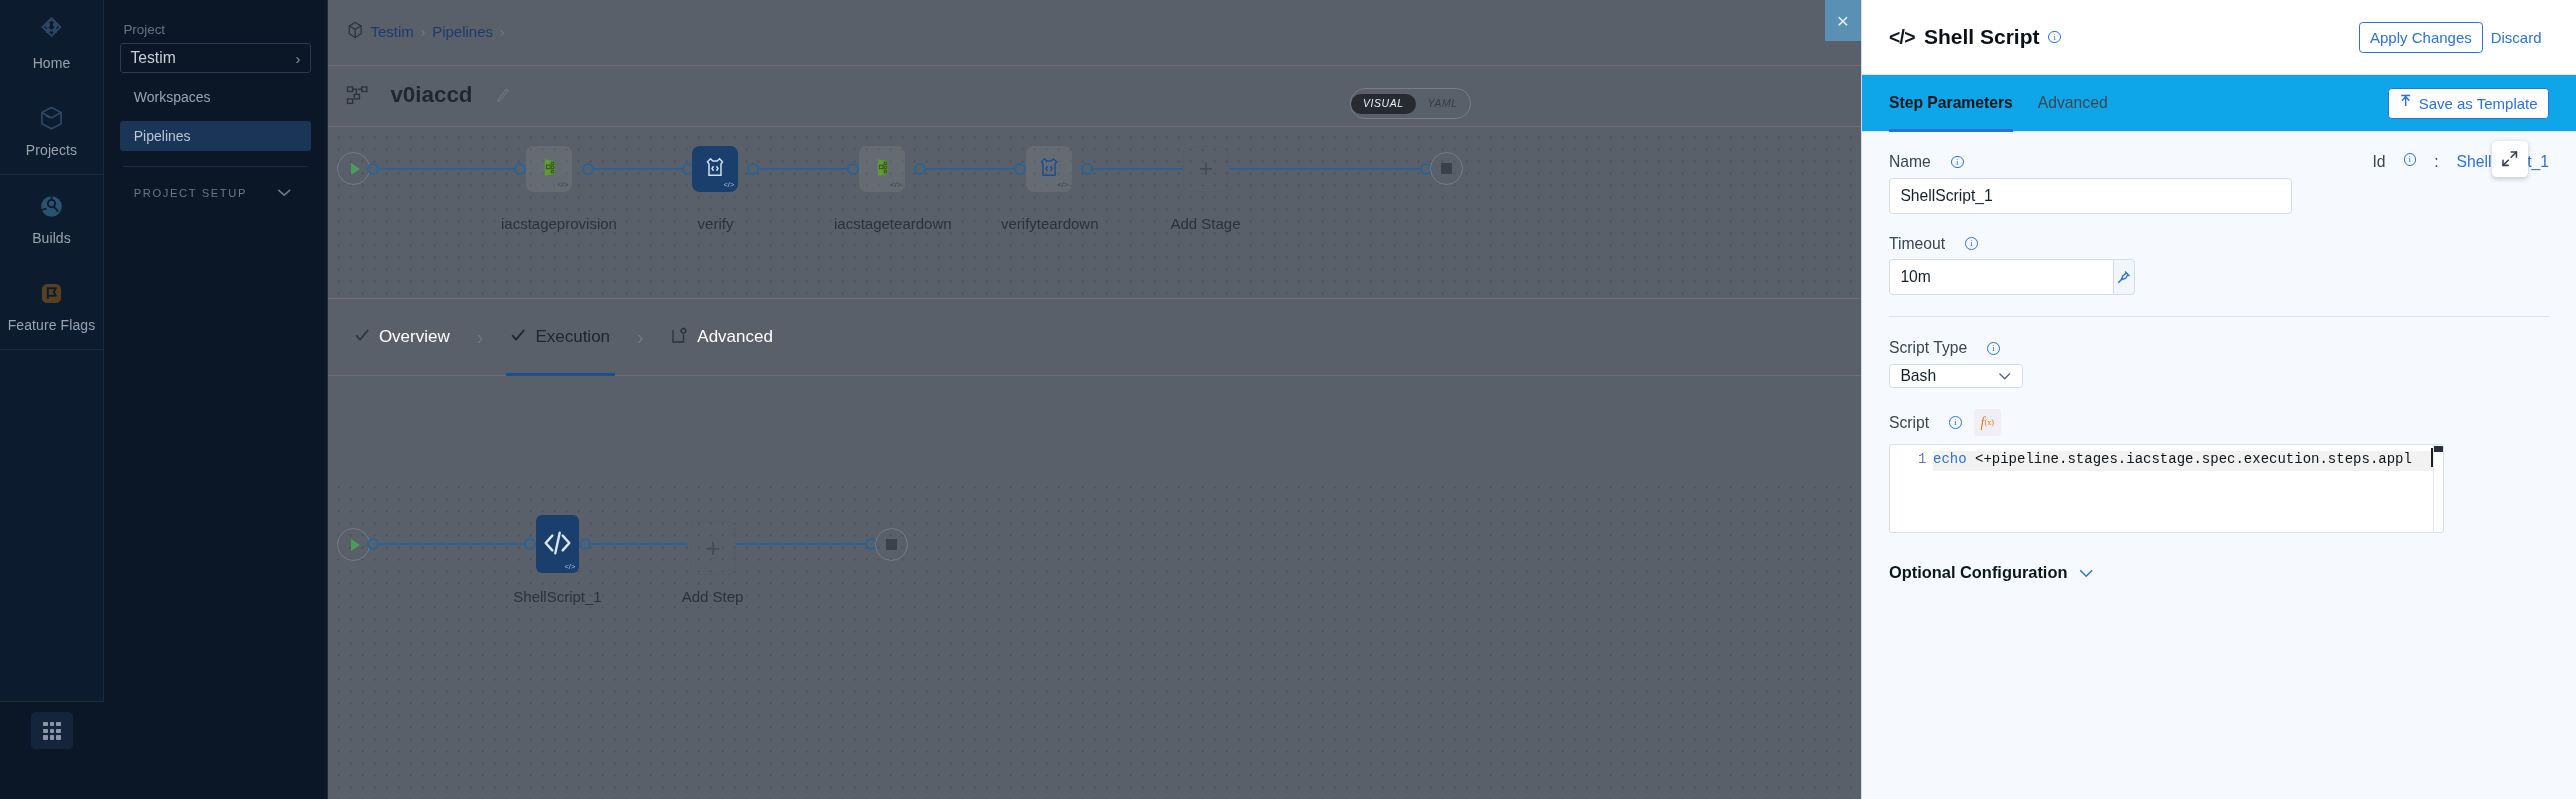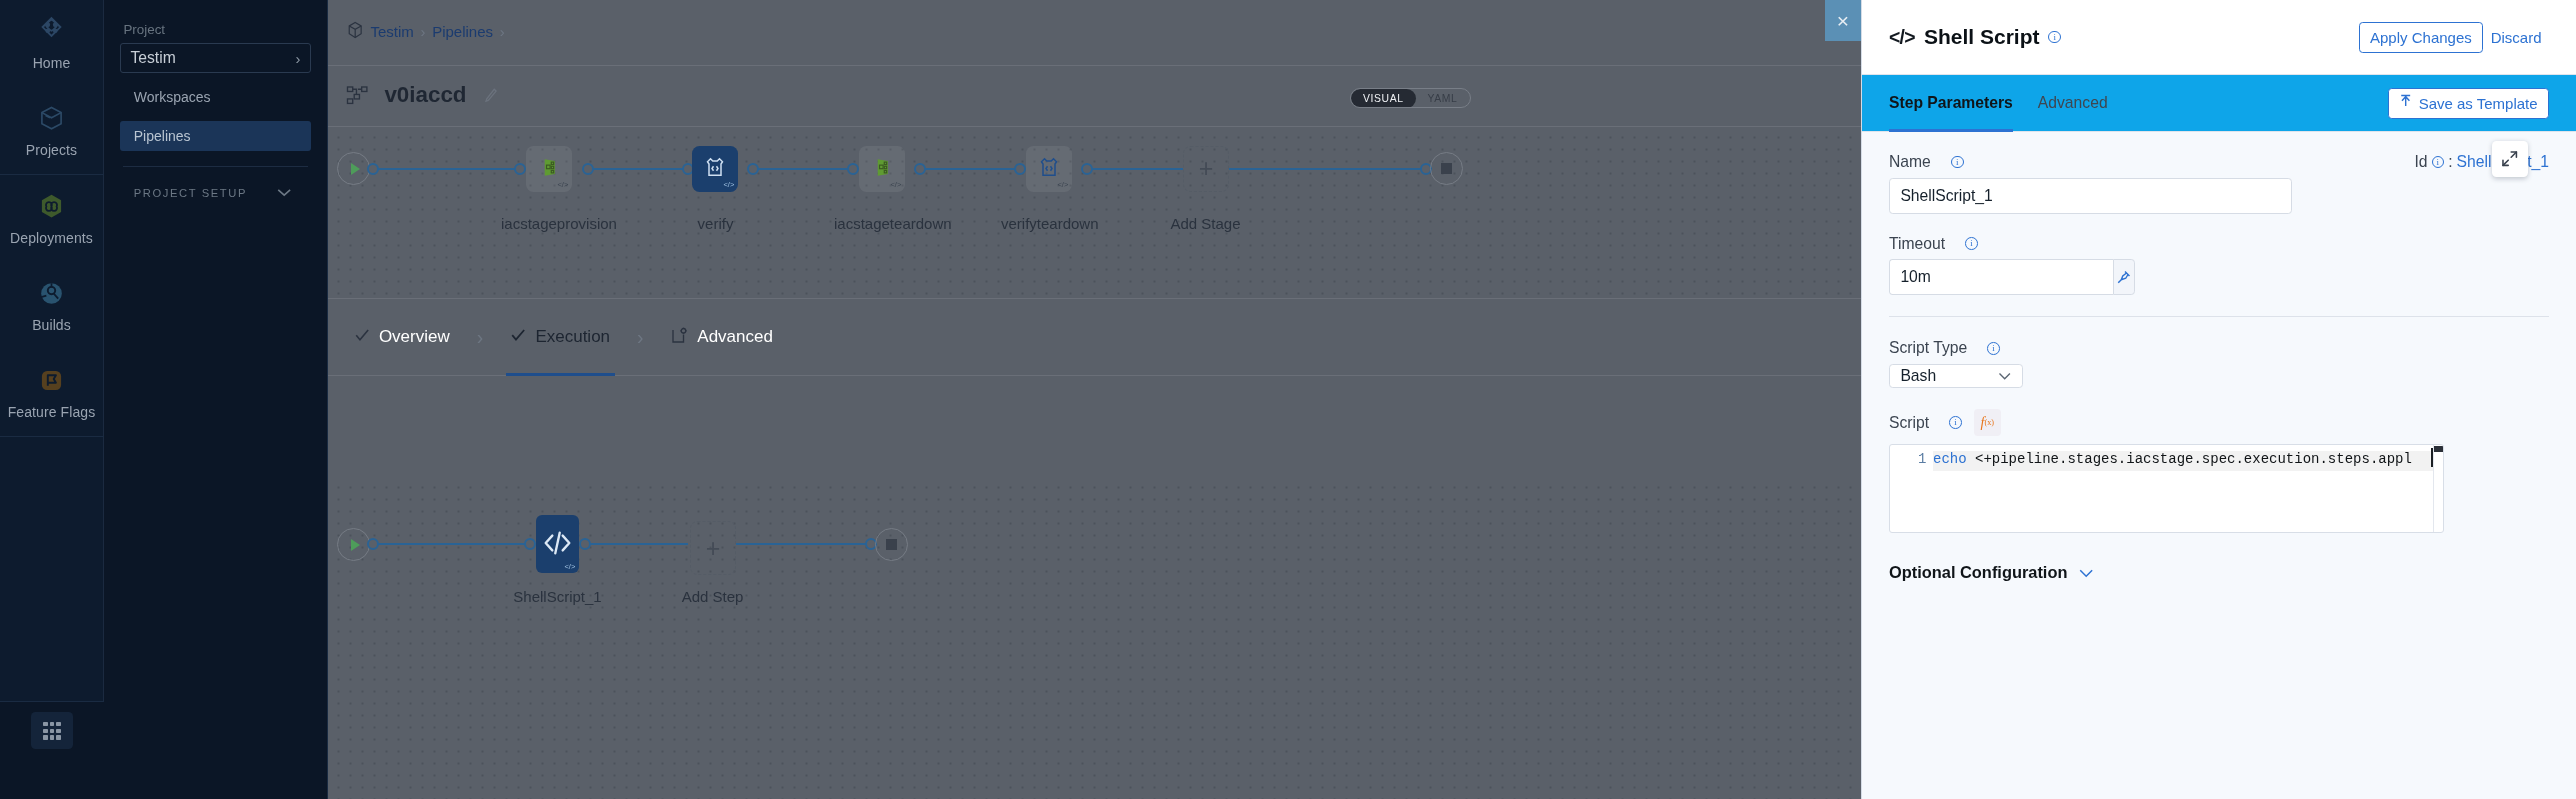"v0iaccd" #pipeline-title { gap: 16px -> 22px }
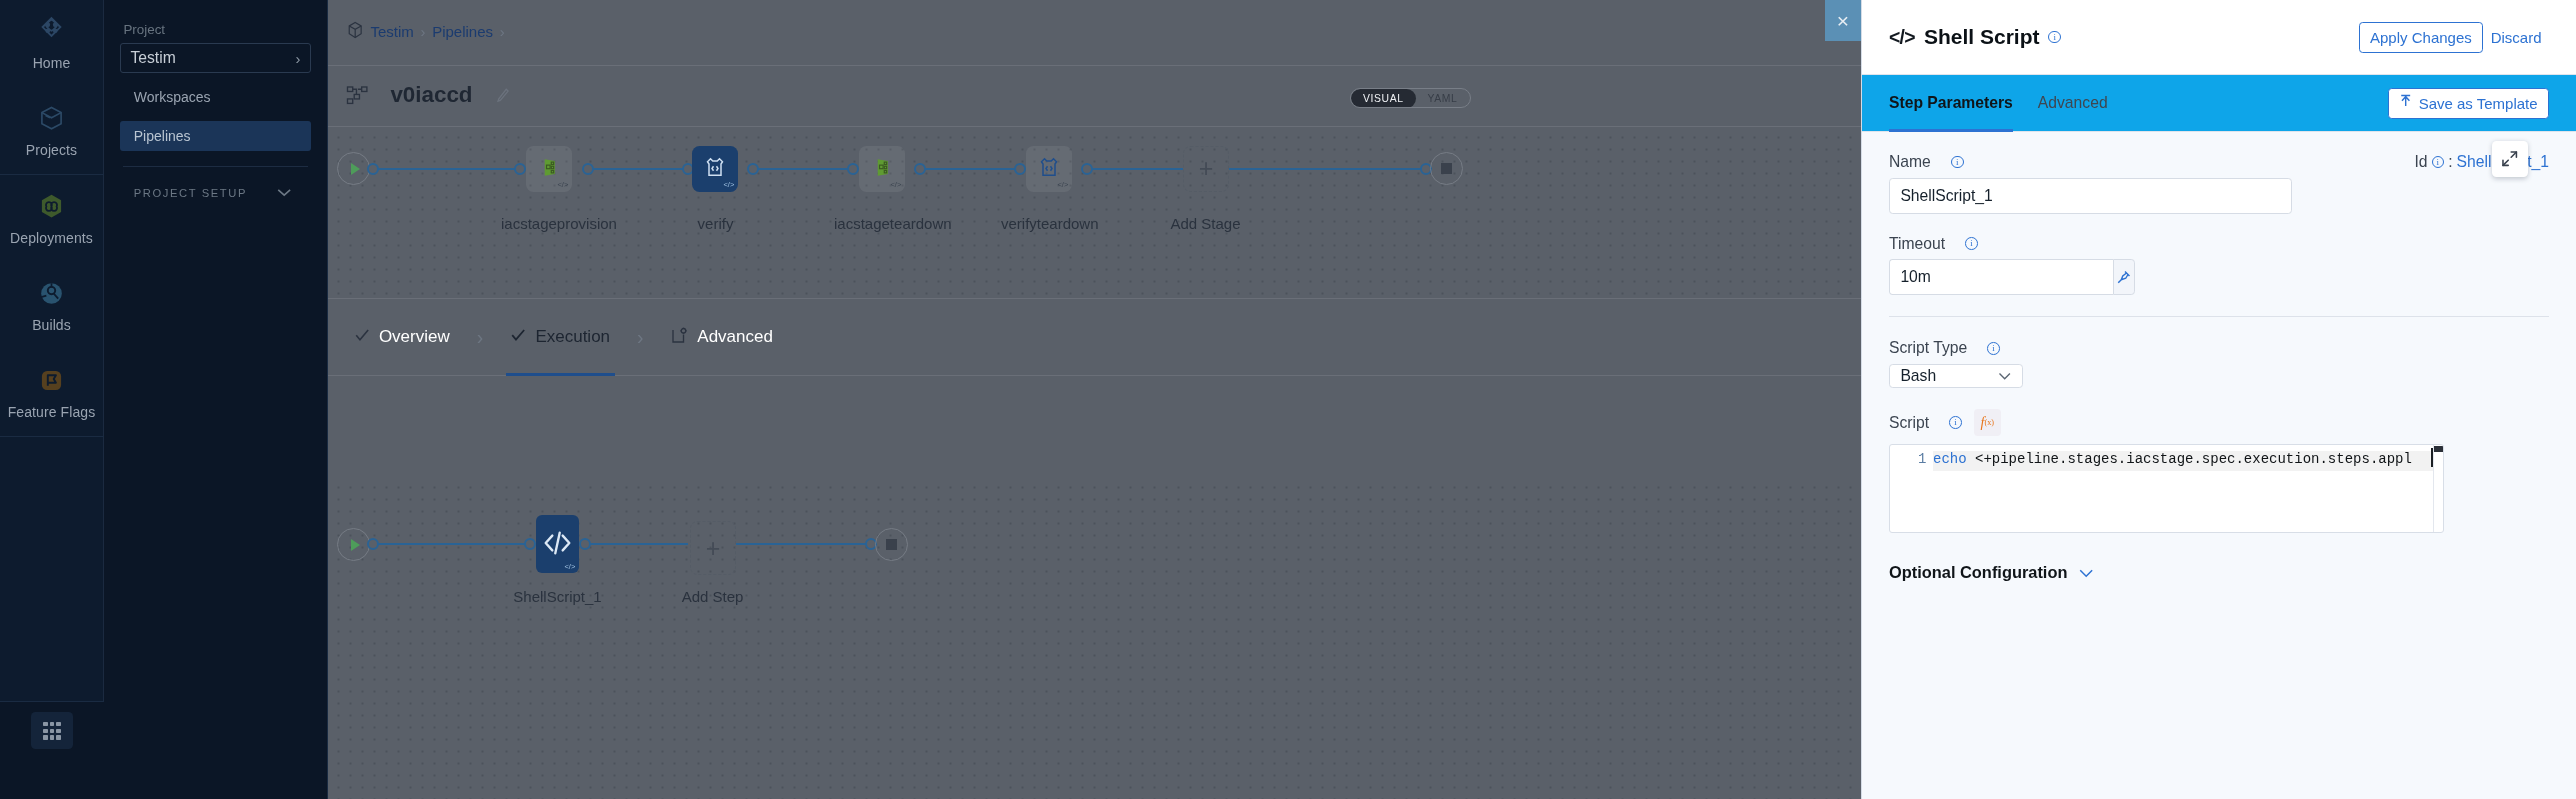"VISUAL" #view-toggle { font-style: none -> italic; height: 20px -> 31px }
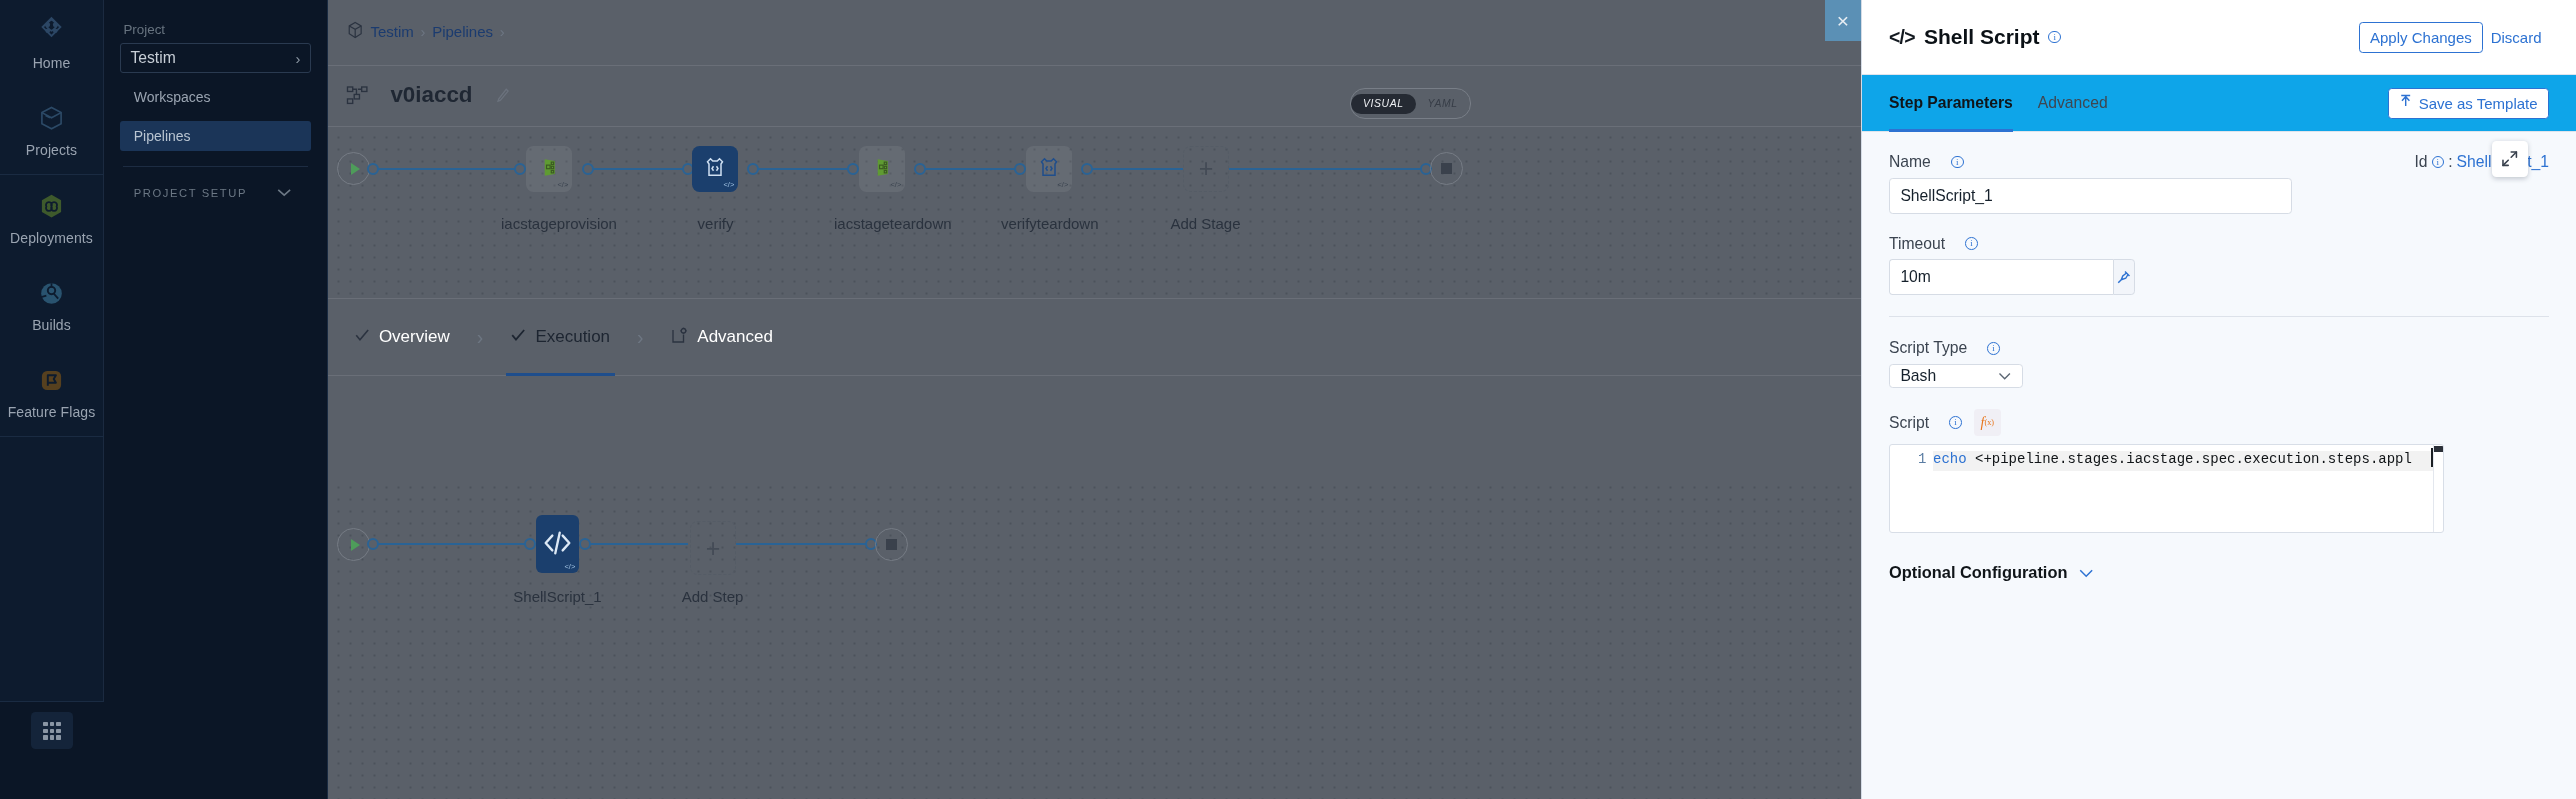"Id" #id-row { align-items: center -> none; gap: 4px -> 18px }
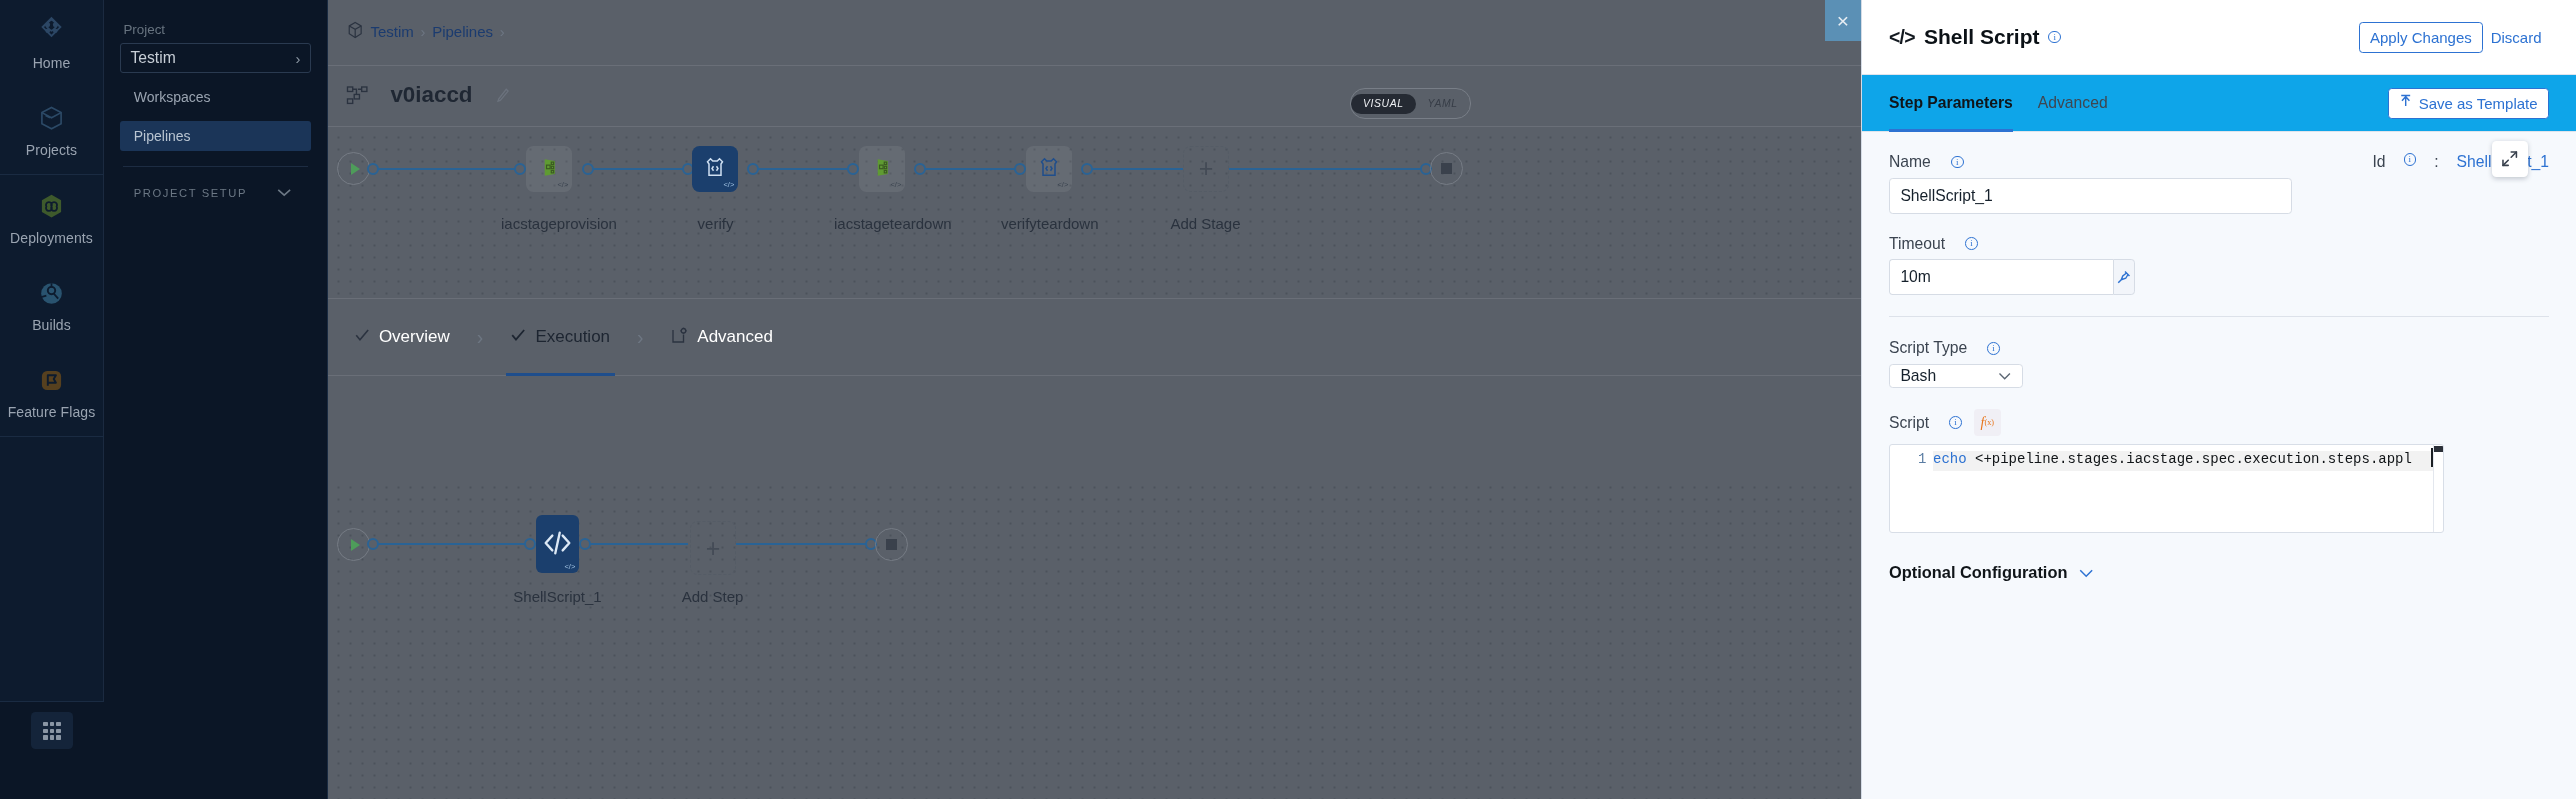"Deployments" div.rail-item { html: <div> <span> <svg> <path></path> <path></path> </svg> </span> <span>Deployments</span> </div> -> none }
